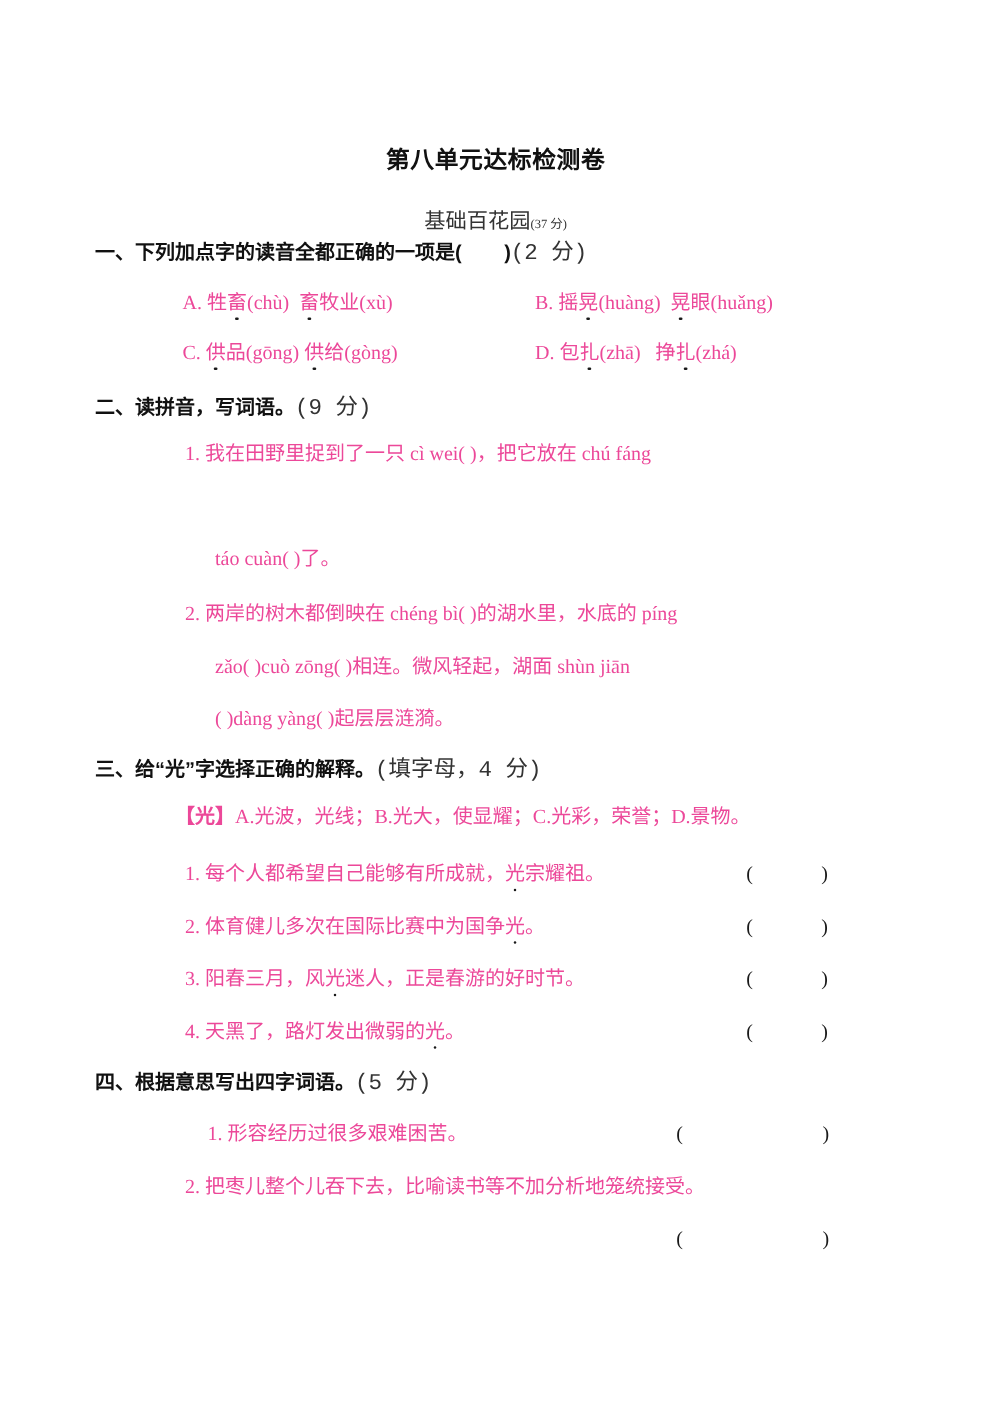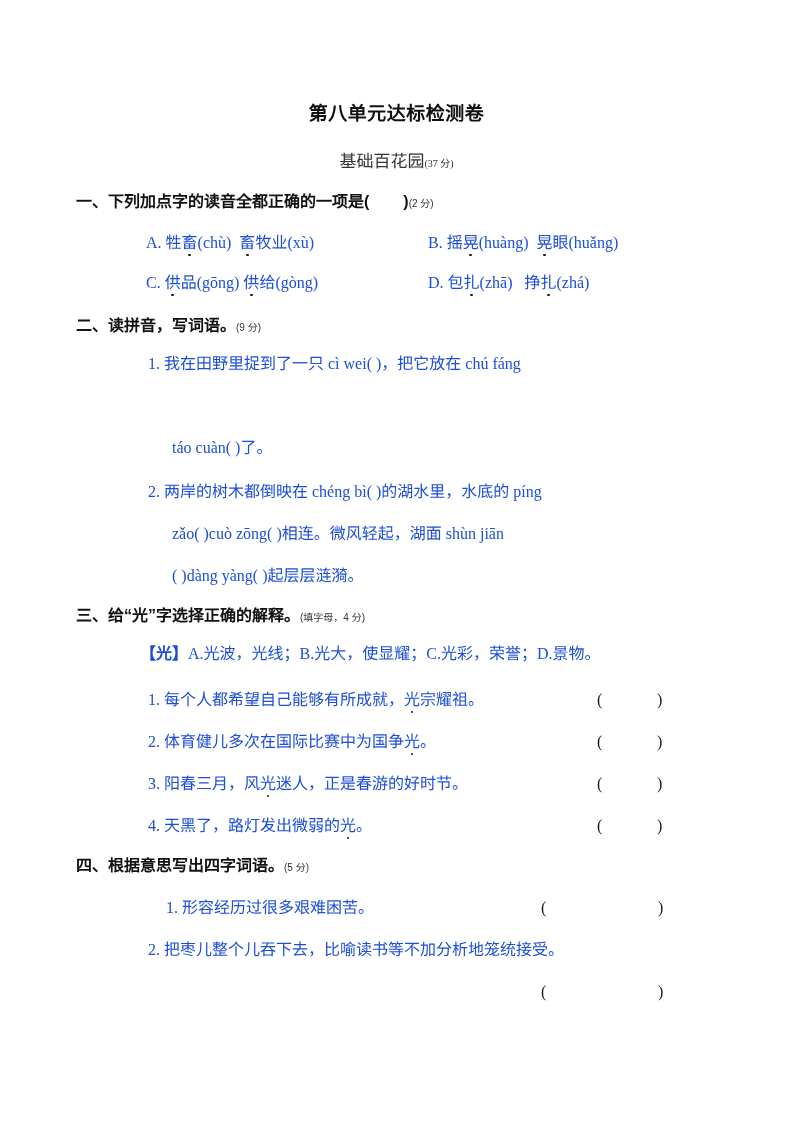"第八单元达标检测卷" .page { padding: 1px 48px -> 16px 48px }
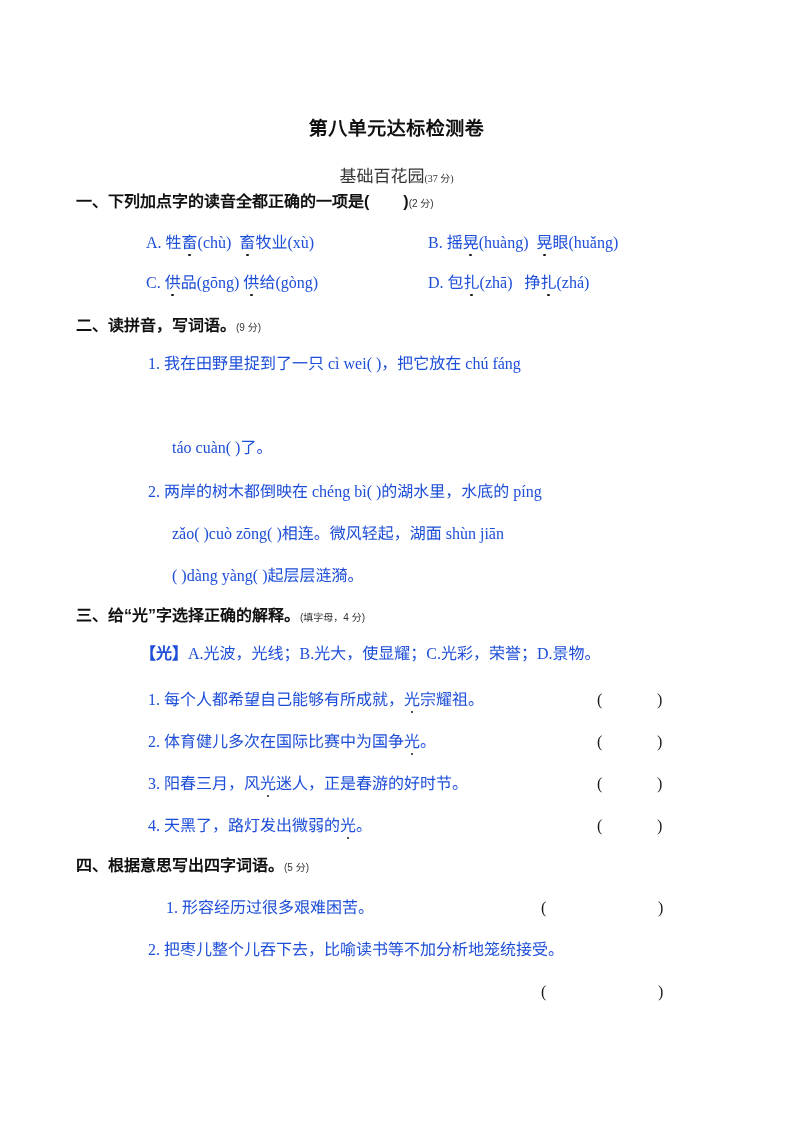"(2 分)" .section-head .score { font-family: Liberation Sans, sans-serif -> Liberation Mono, monospace; font-size: 10px -> 18px }
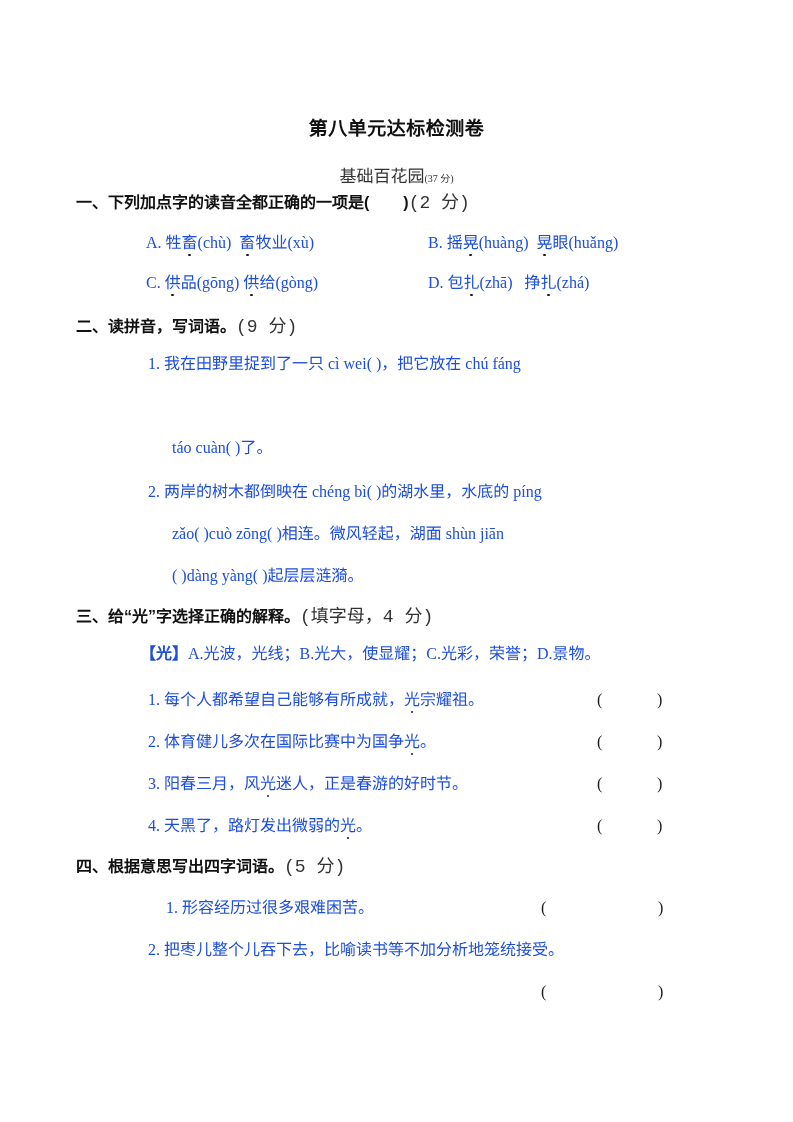"A. 牲畜(chù) 畜牧业(xù)" .line { color: #1d4ed8 -> #ec4899 }
